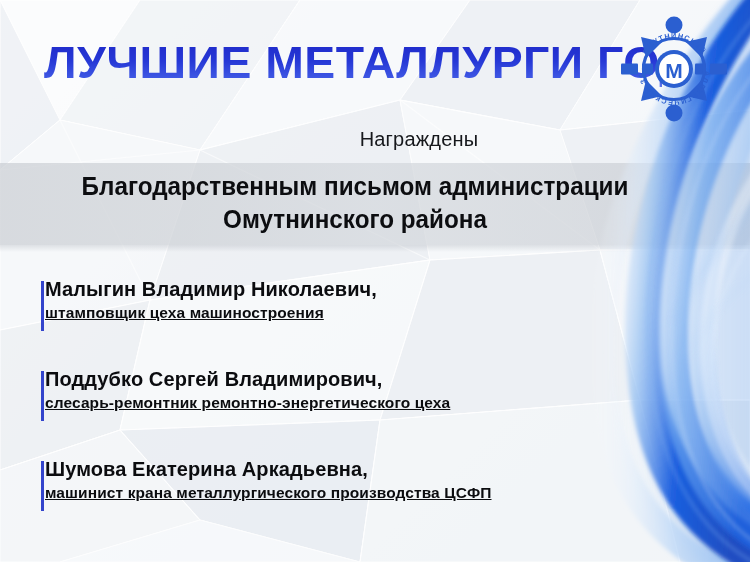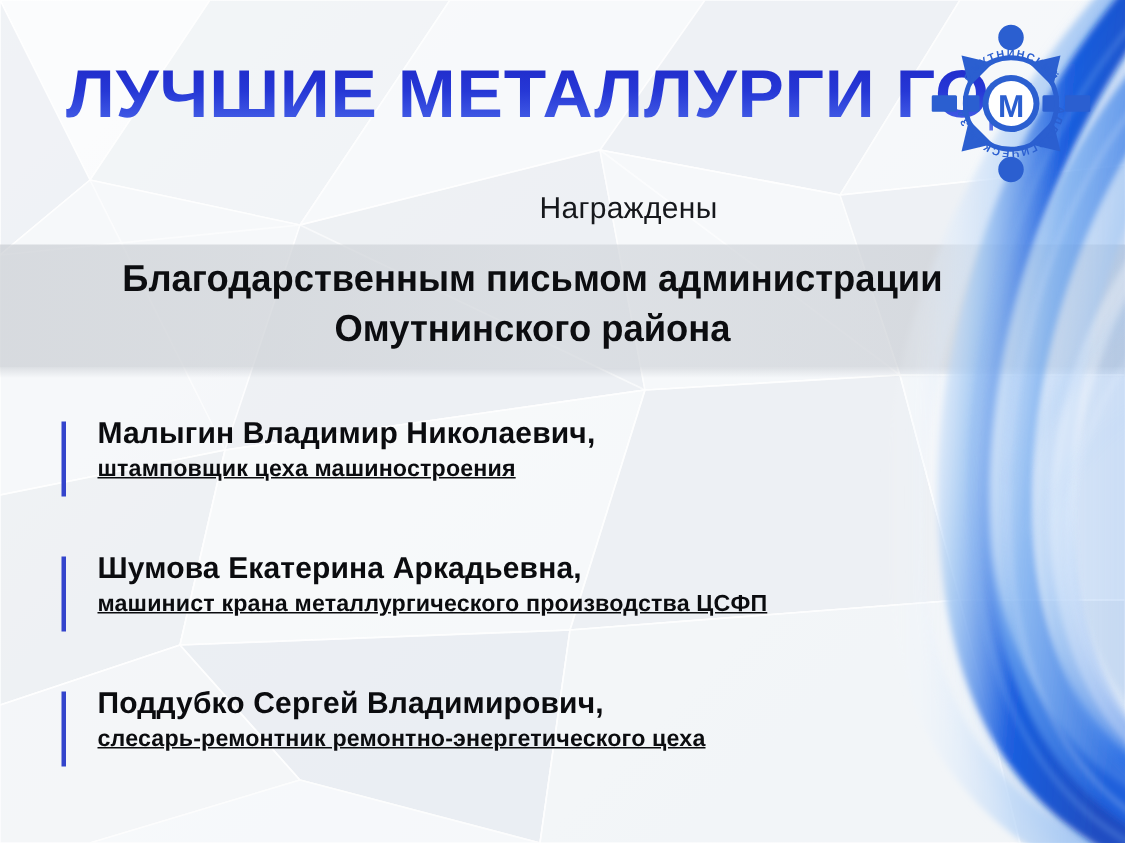"Малыгин Владимир Николаевич," .recipient { padding-left: 24px -> 4px }
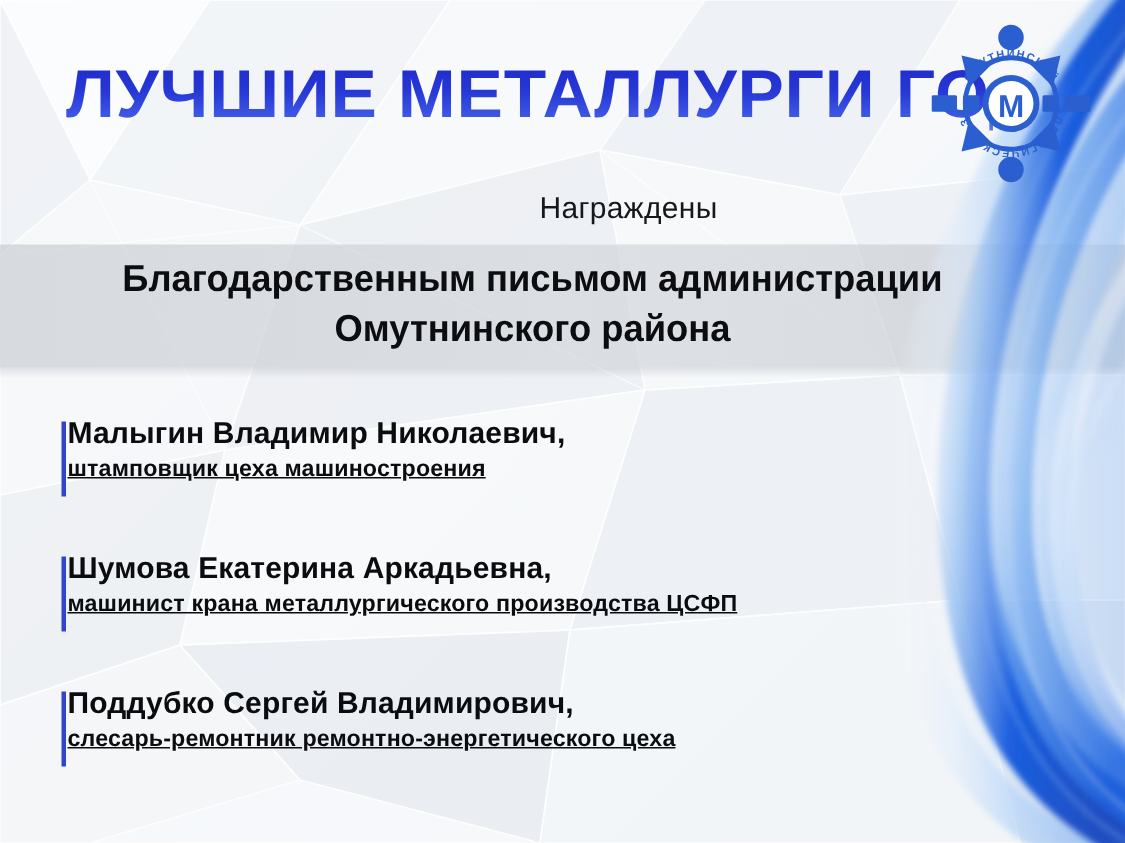"Шумова Екатерина Аркадьевна," div.recipient { order: before "Поддубко Сергей Владимирович," -> after "Поддубко Сергей Владимирович," }
